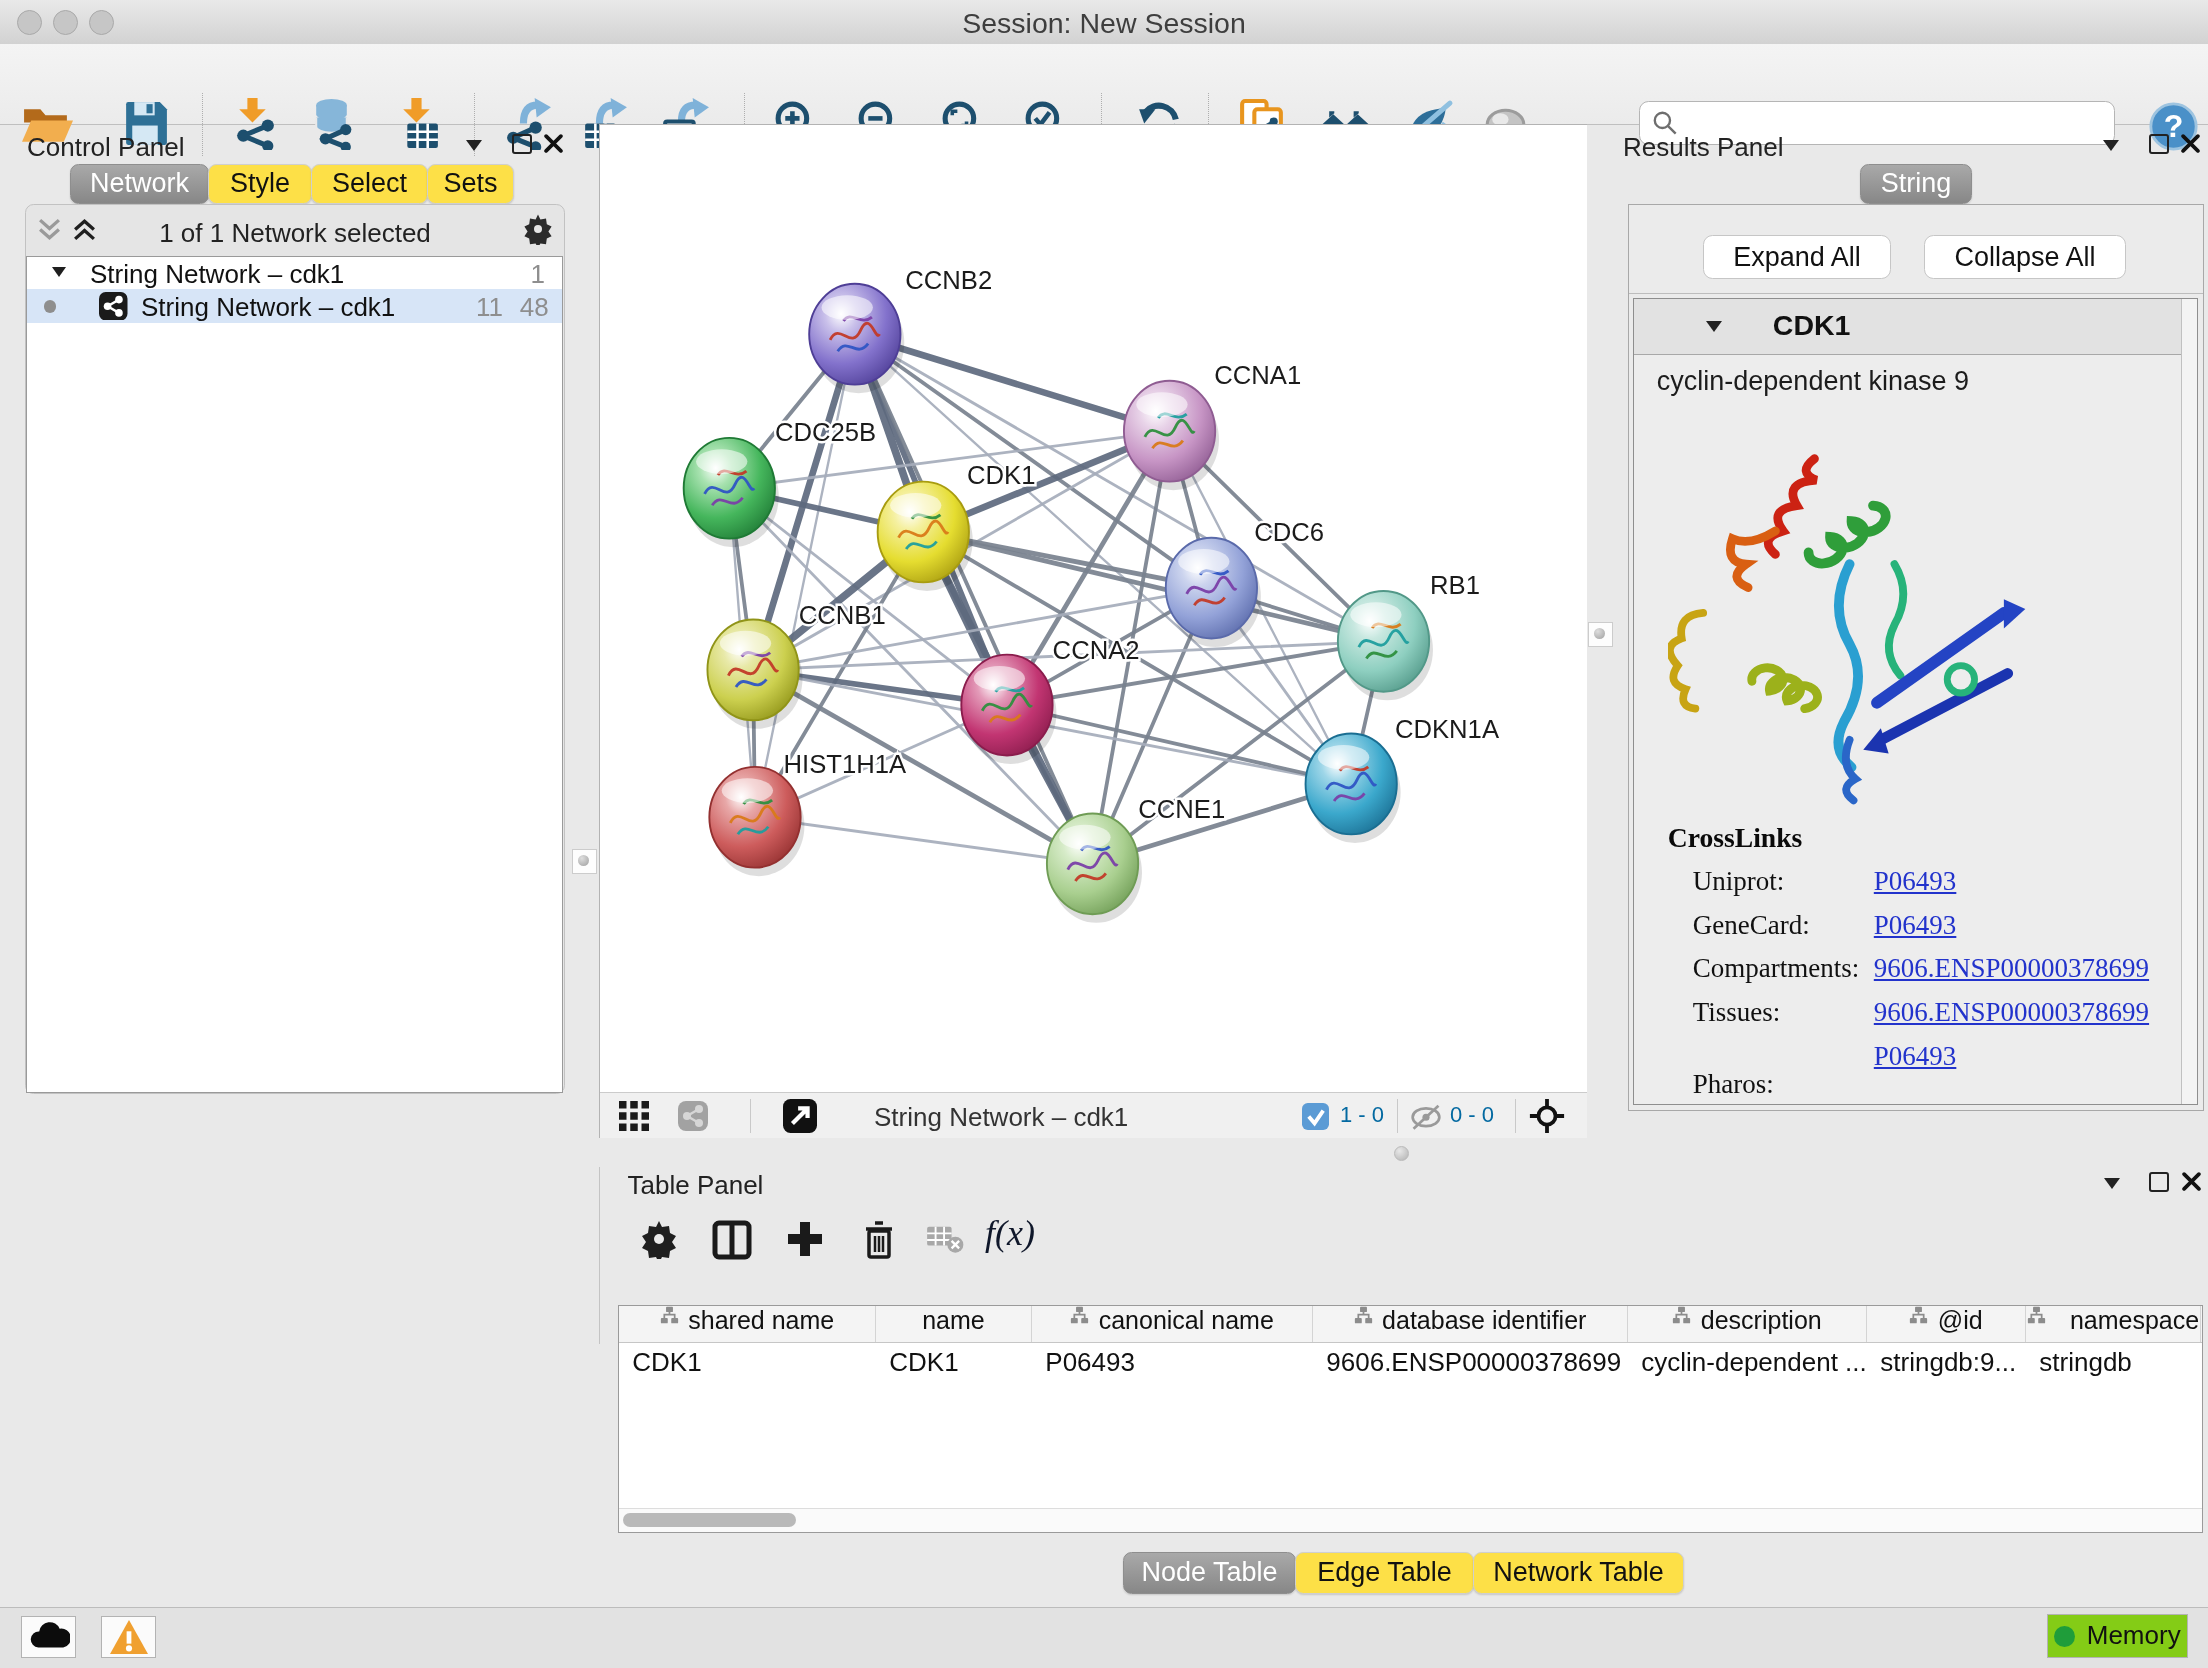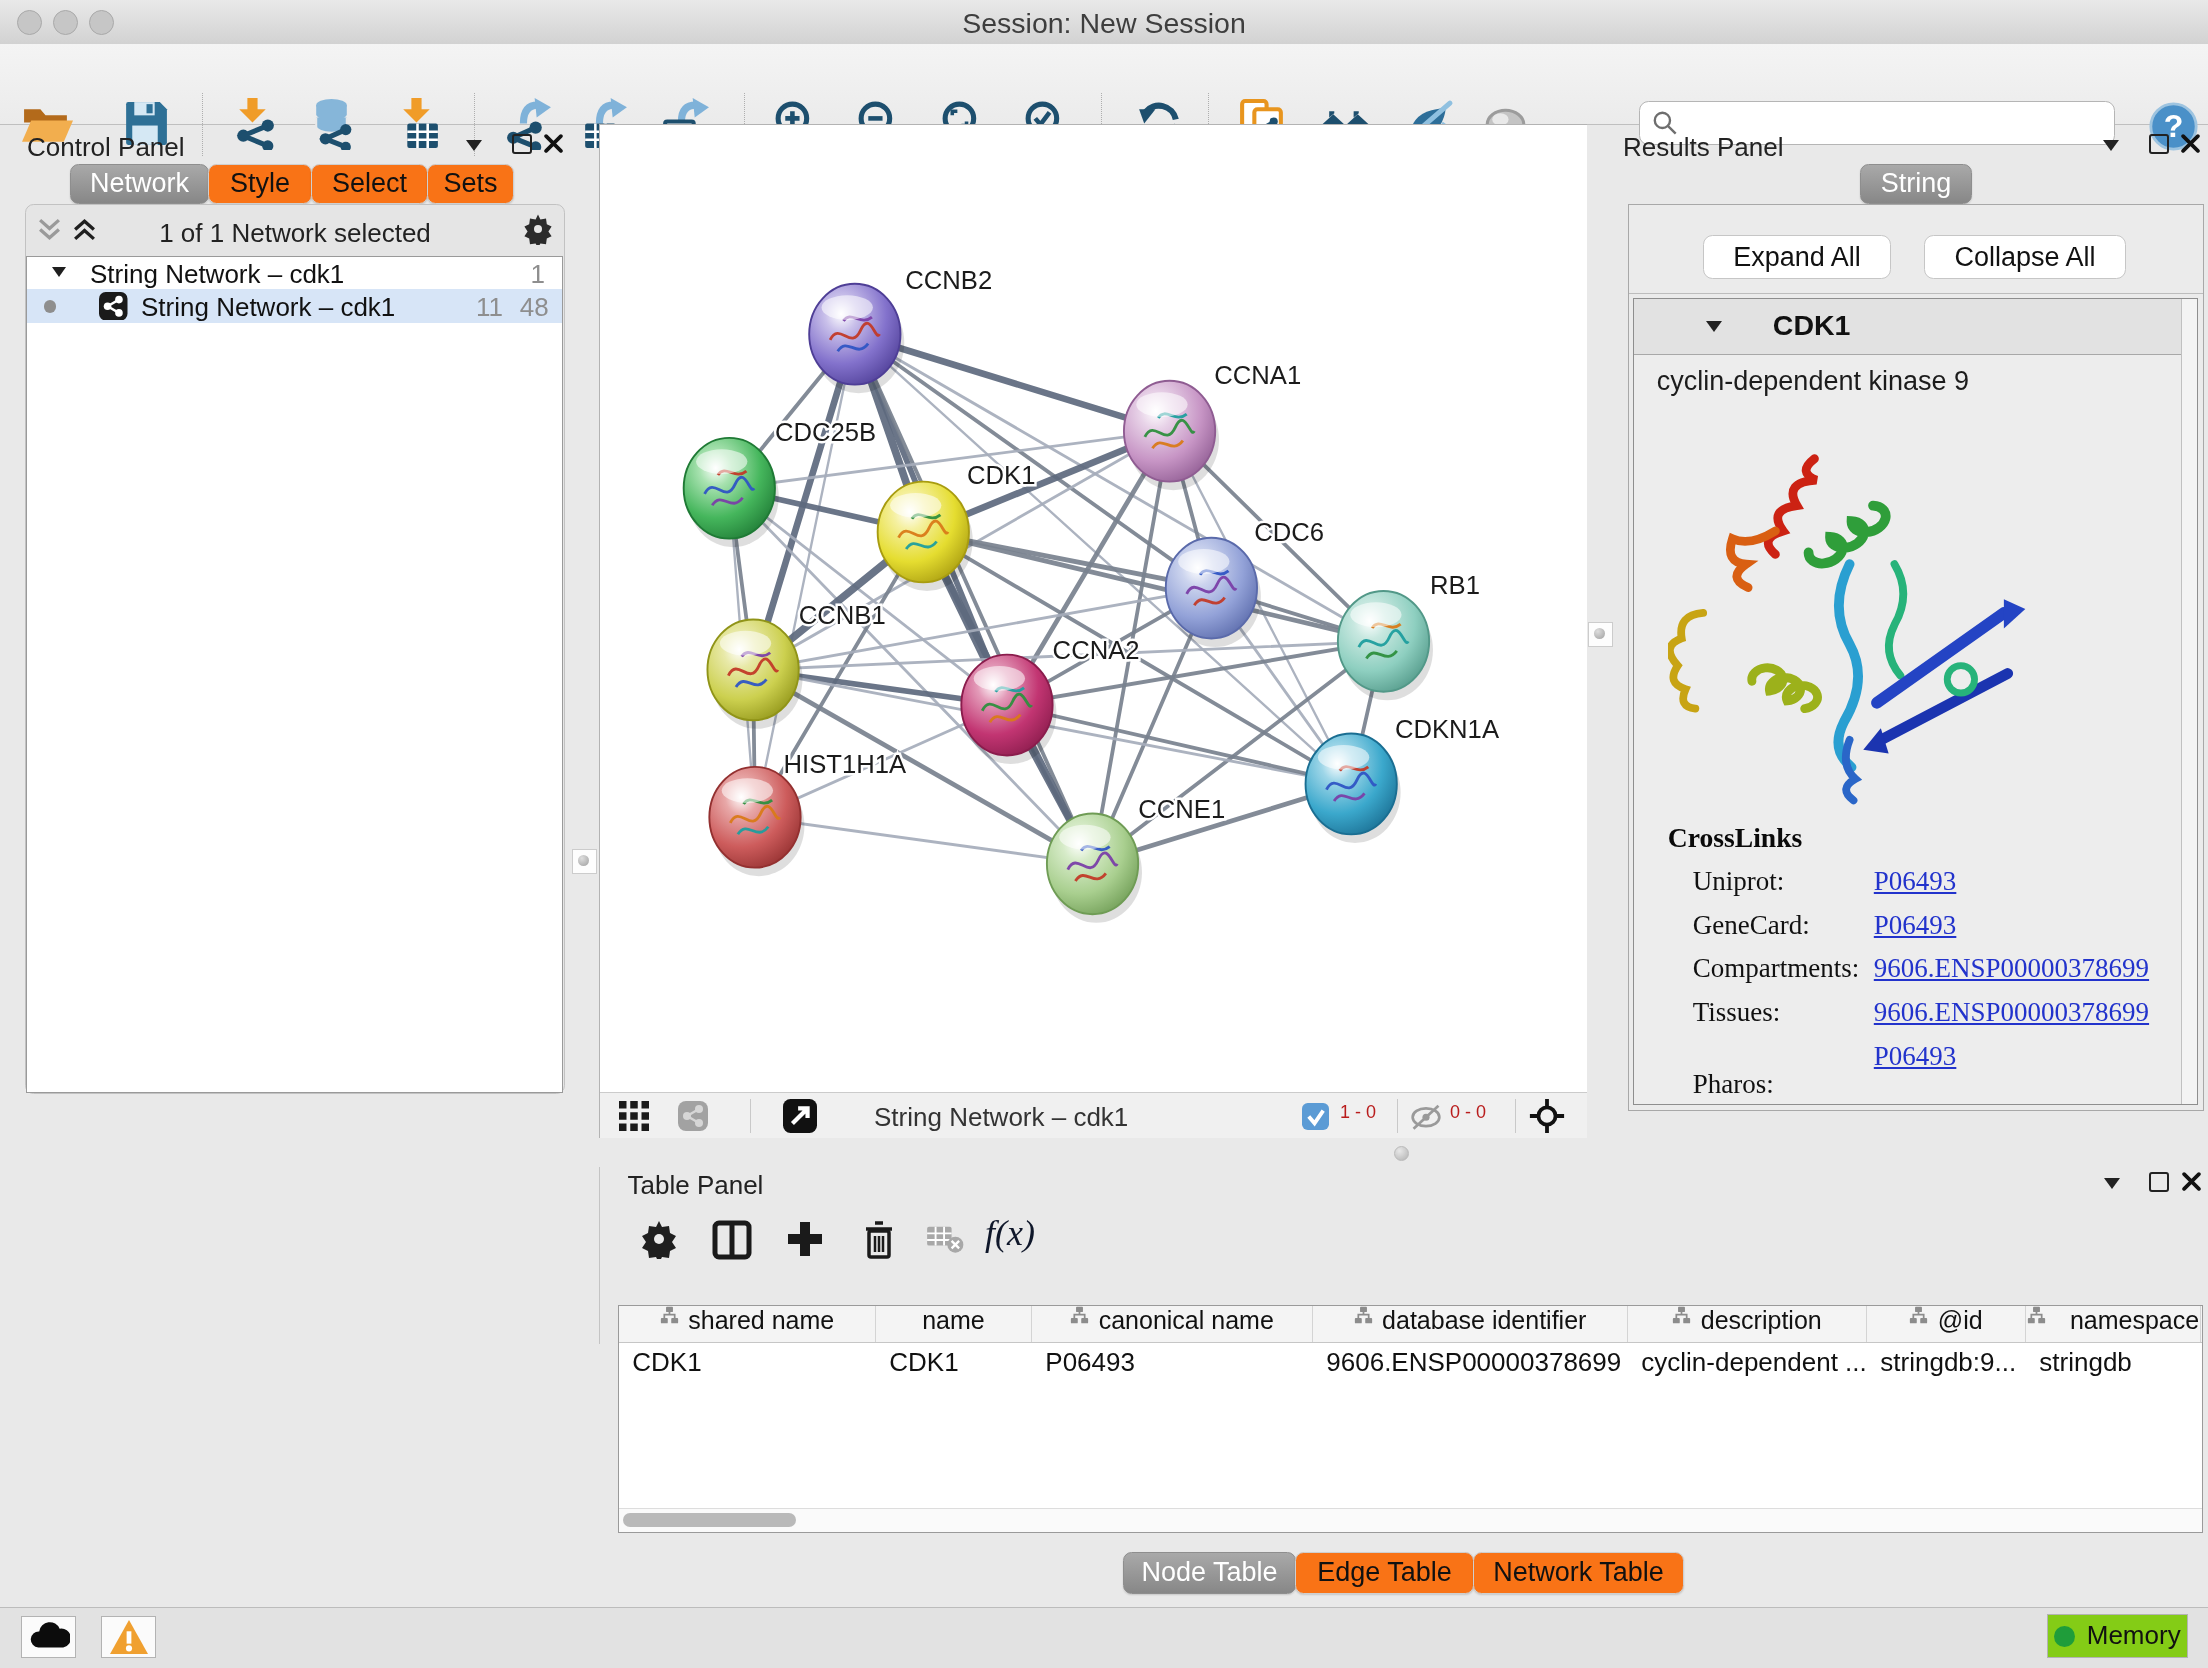"Style" .tabbtn { background: #f97316 -> #fde047 }
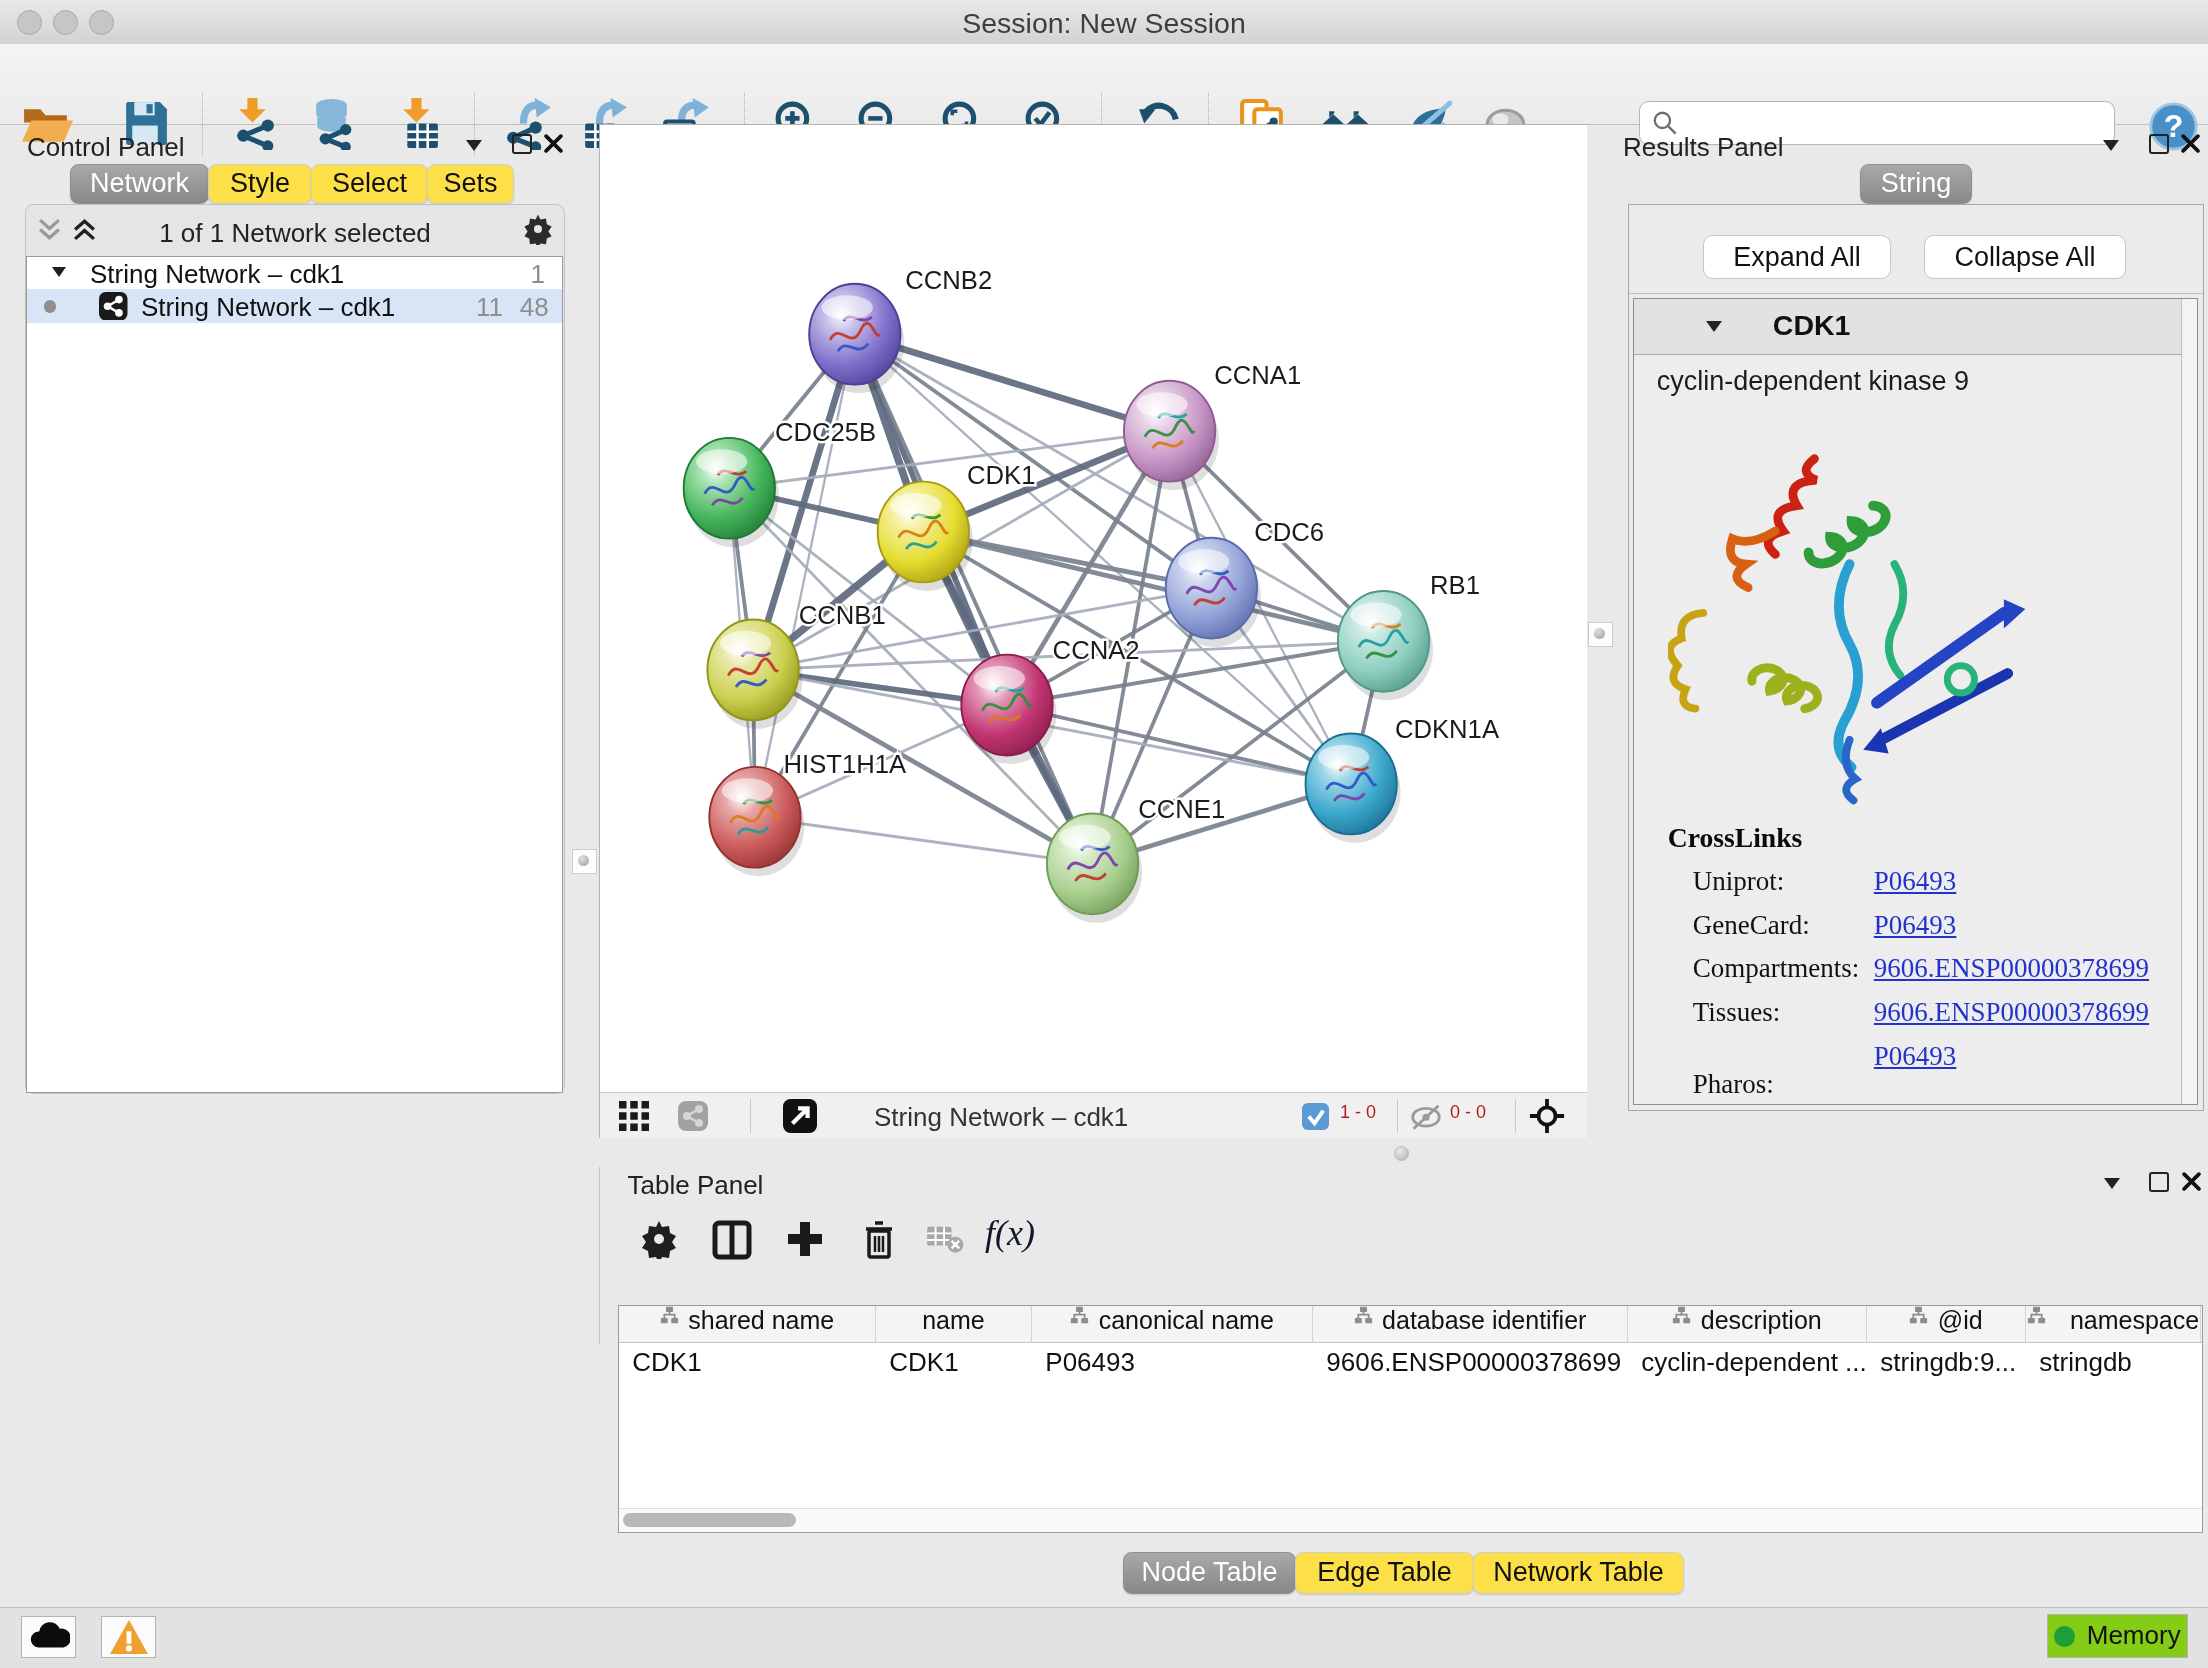"1 - 0" .cnt { color: #b91c1c -> #0369a1; font-size: 18px -> 22px }
